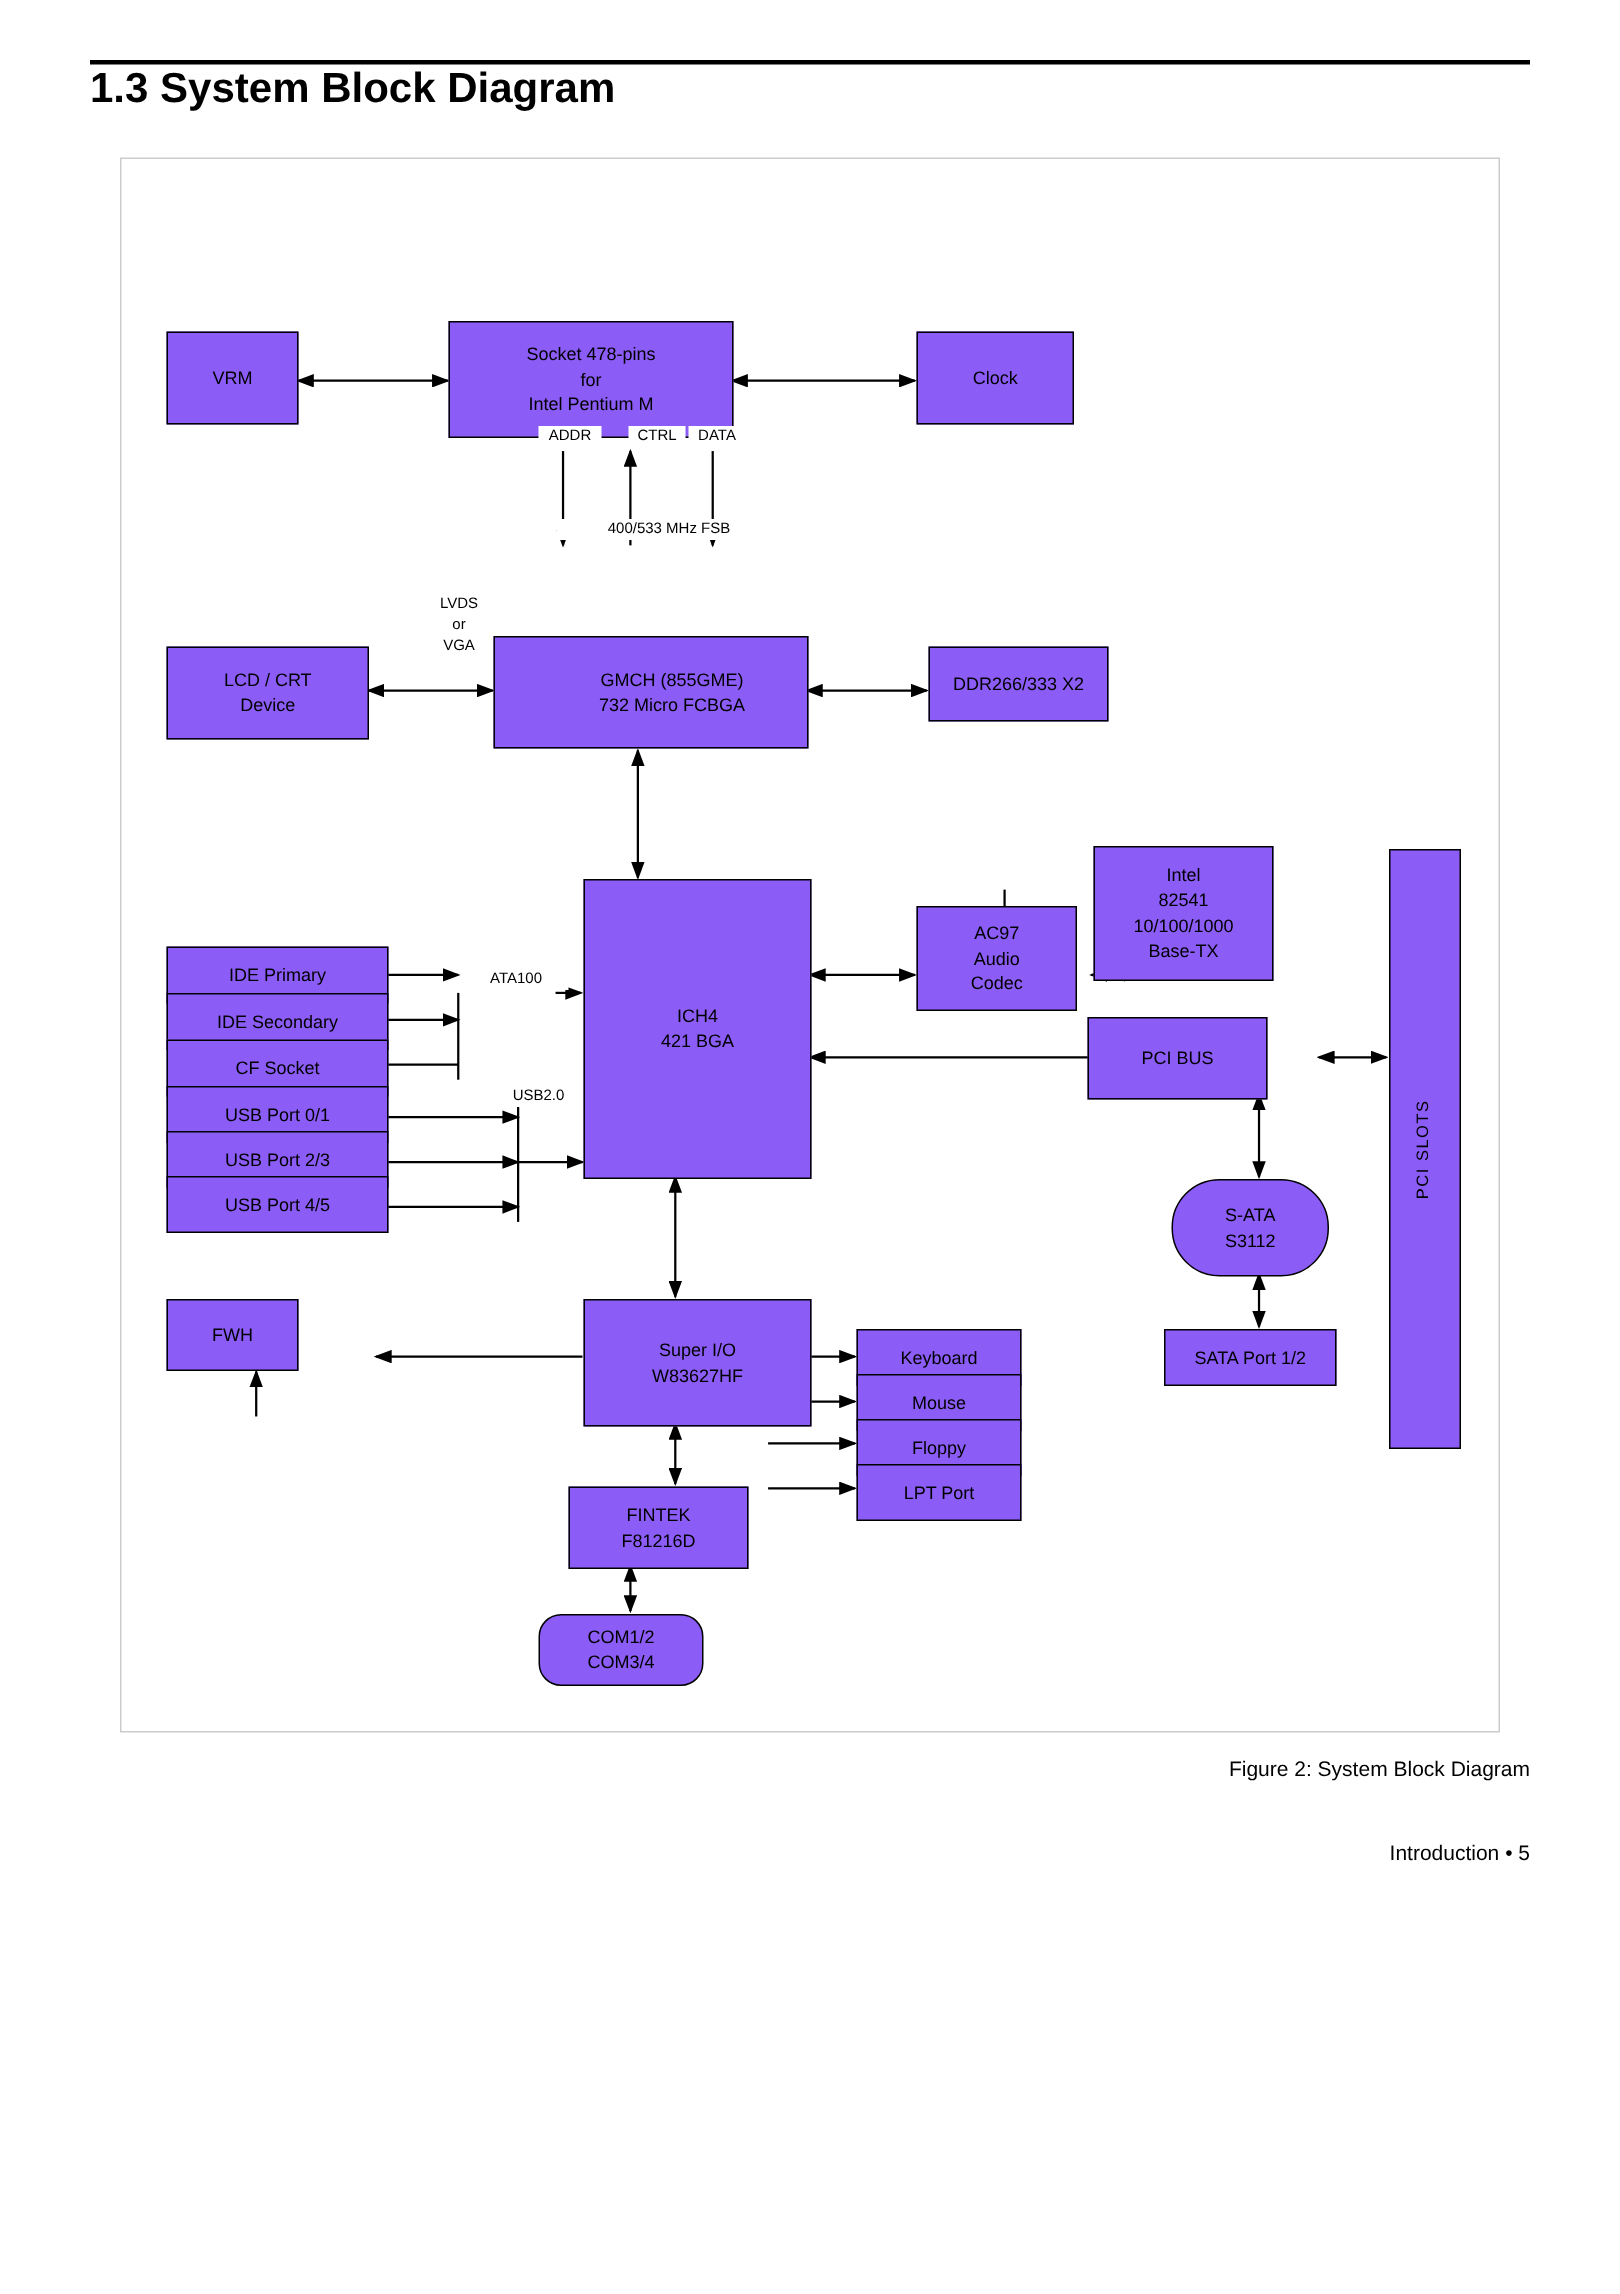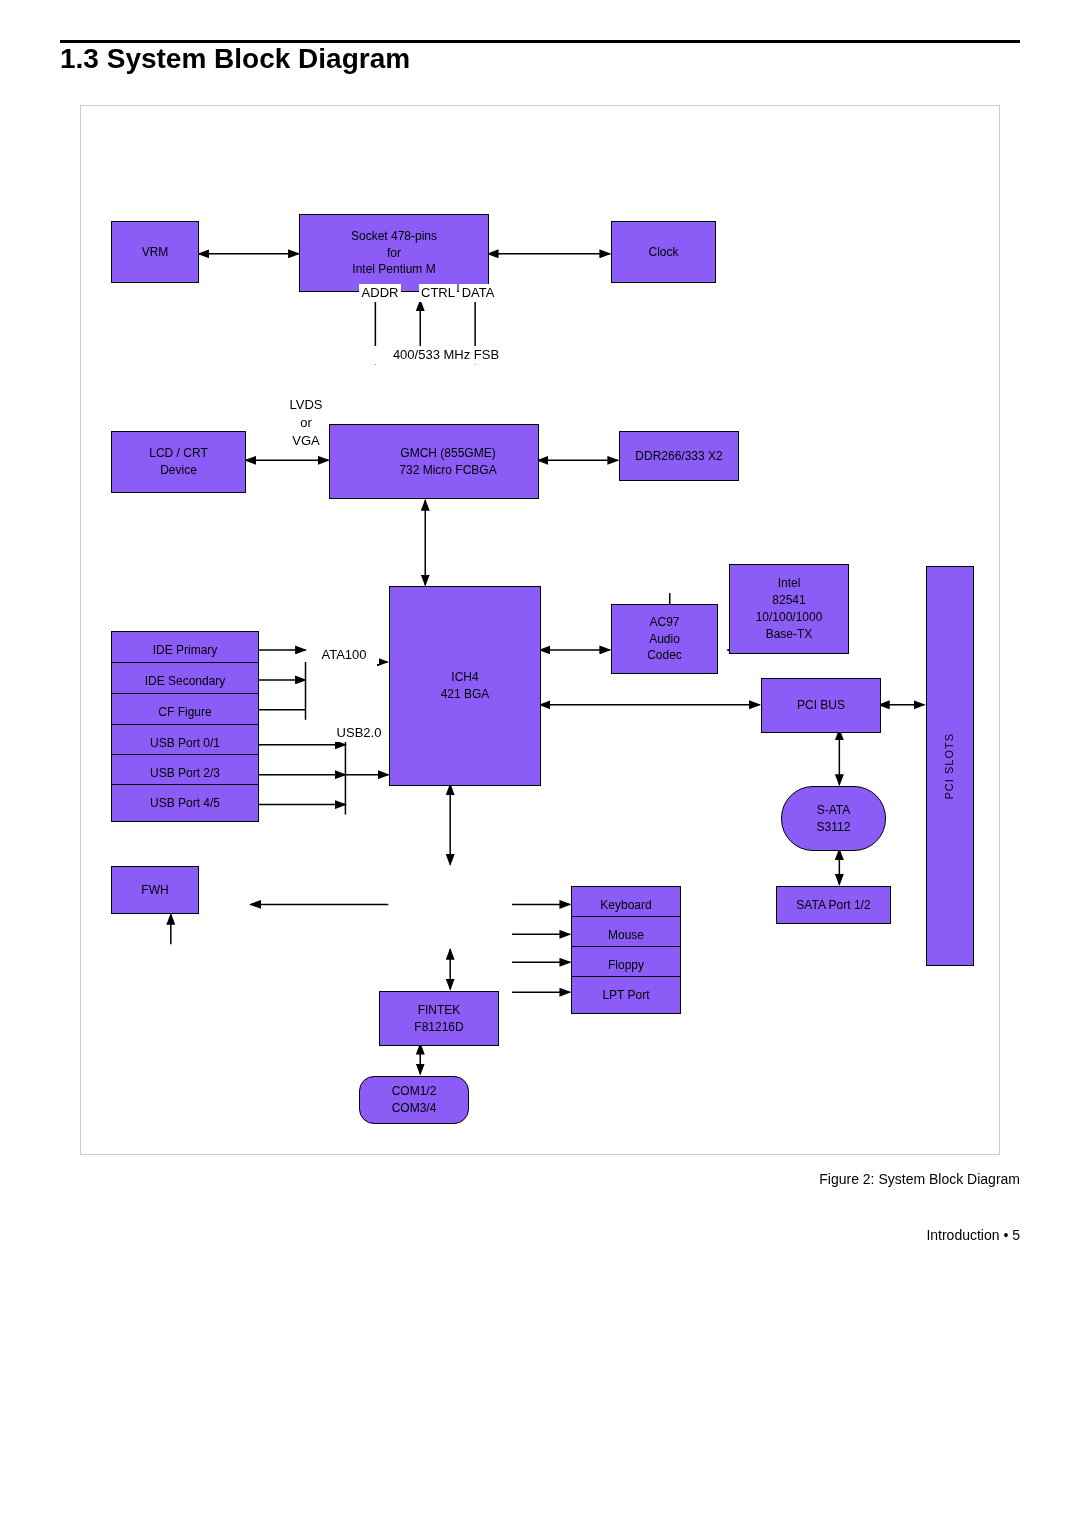"ADDR" .label { font-size: 13px -> 10px }
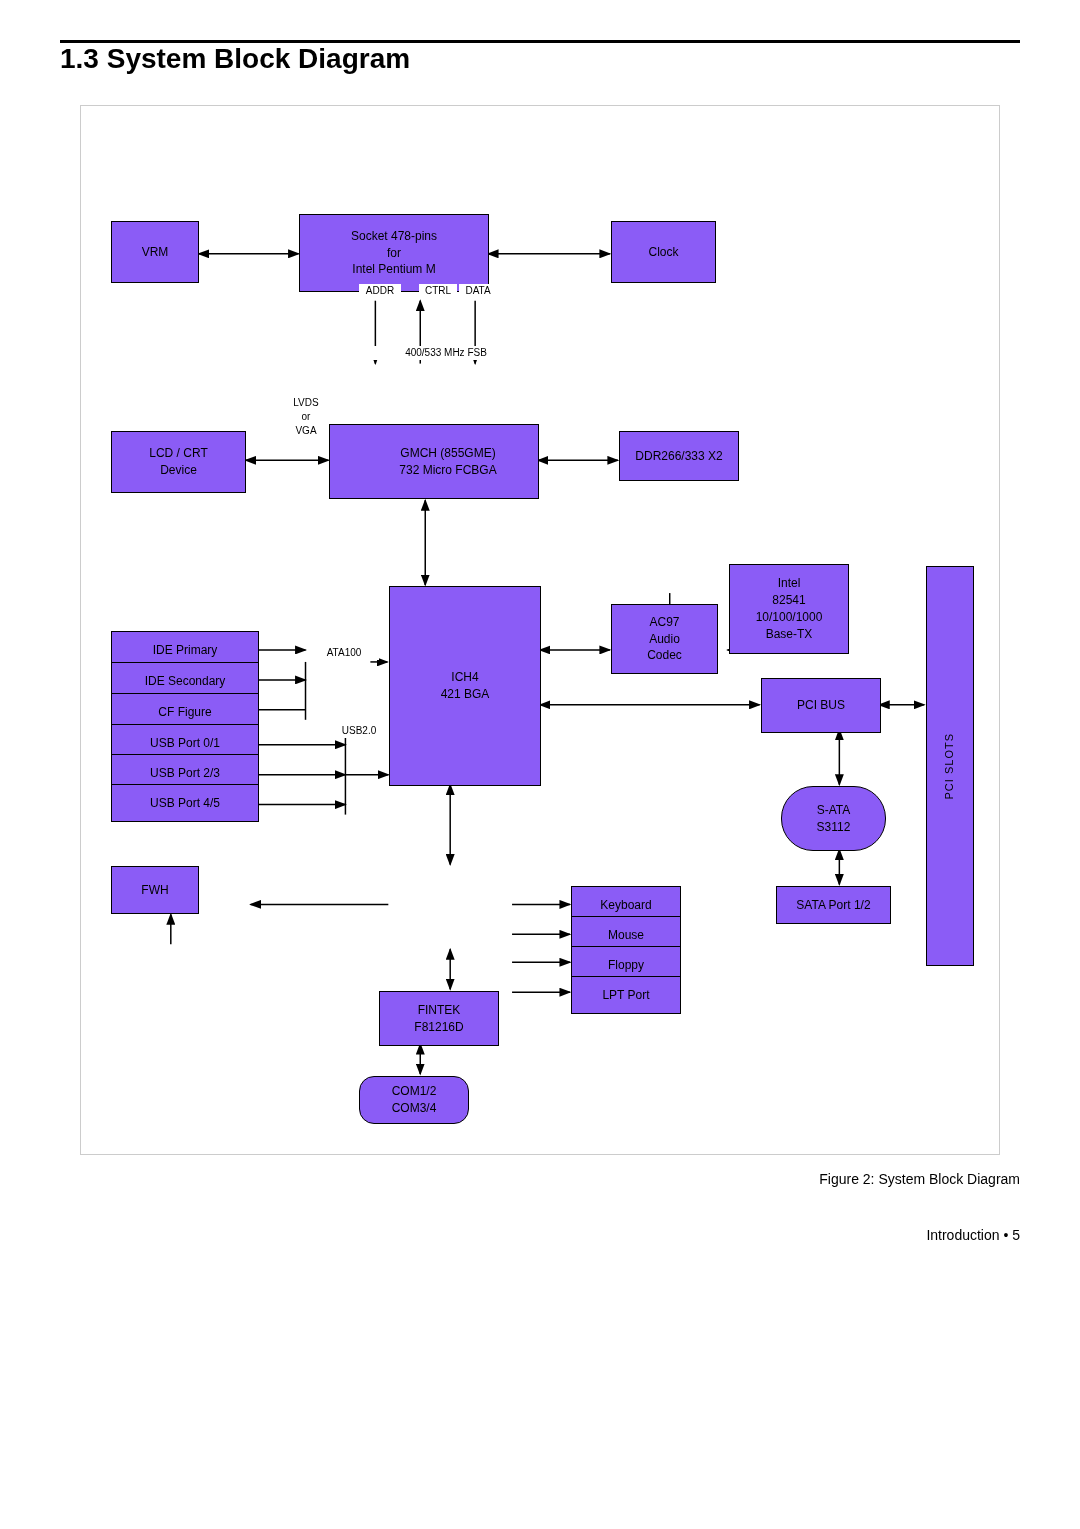"CF Figure" div.box { text: Figure -> Socket }
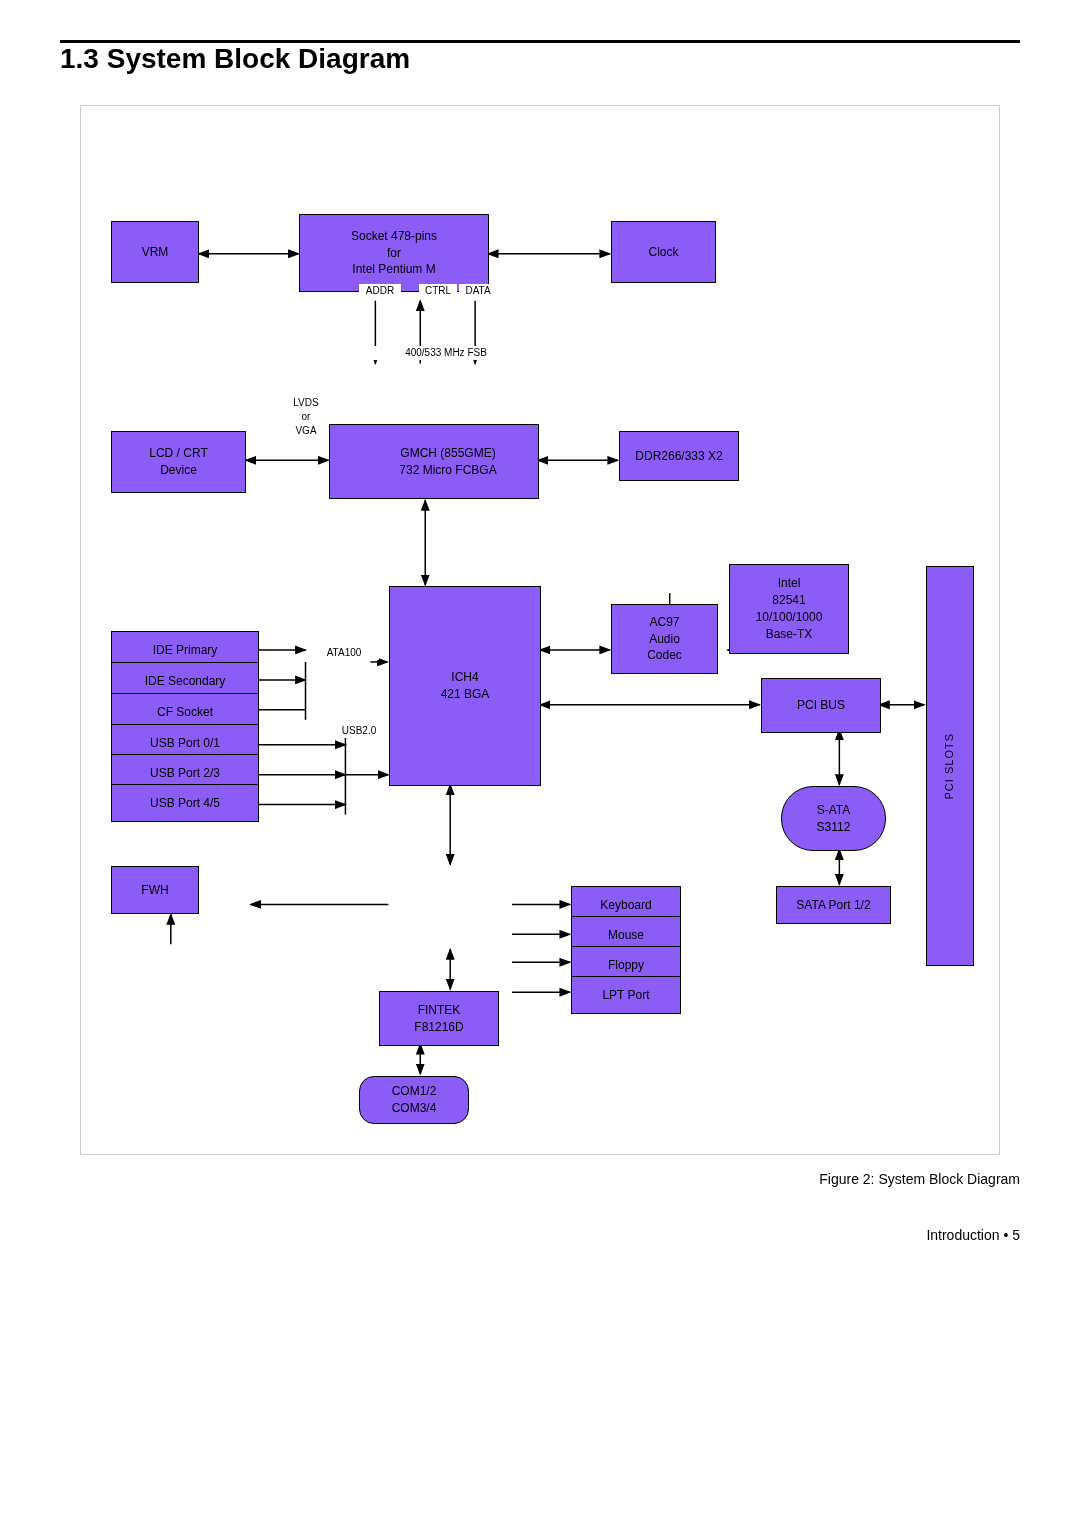"PCI BUS" div.box { left: 680px -> 644px }
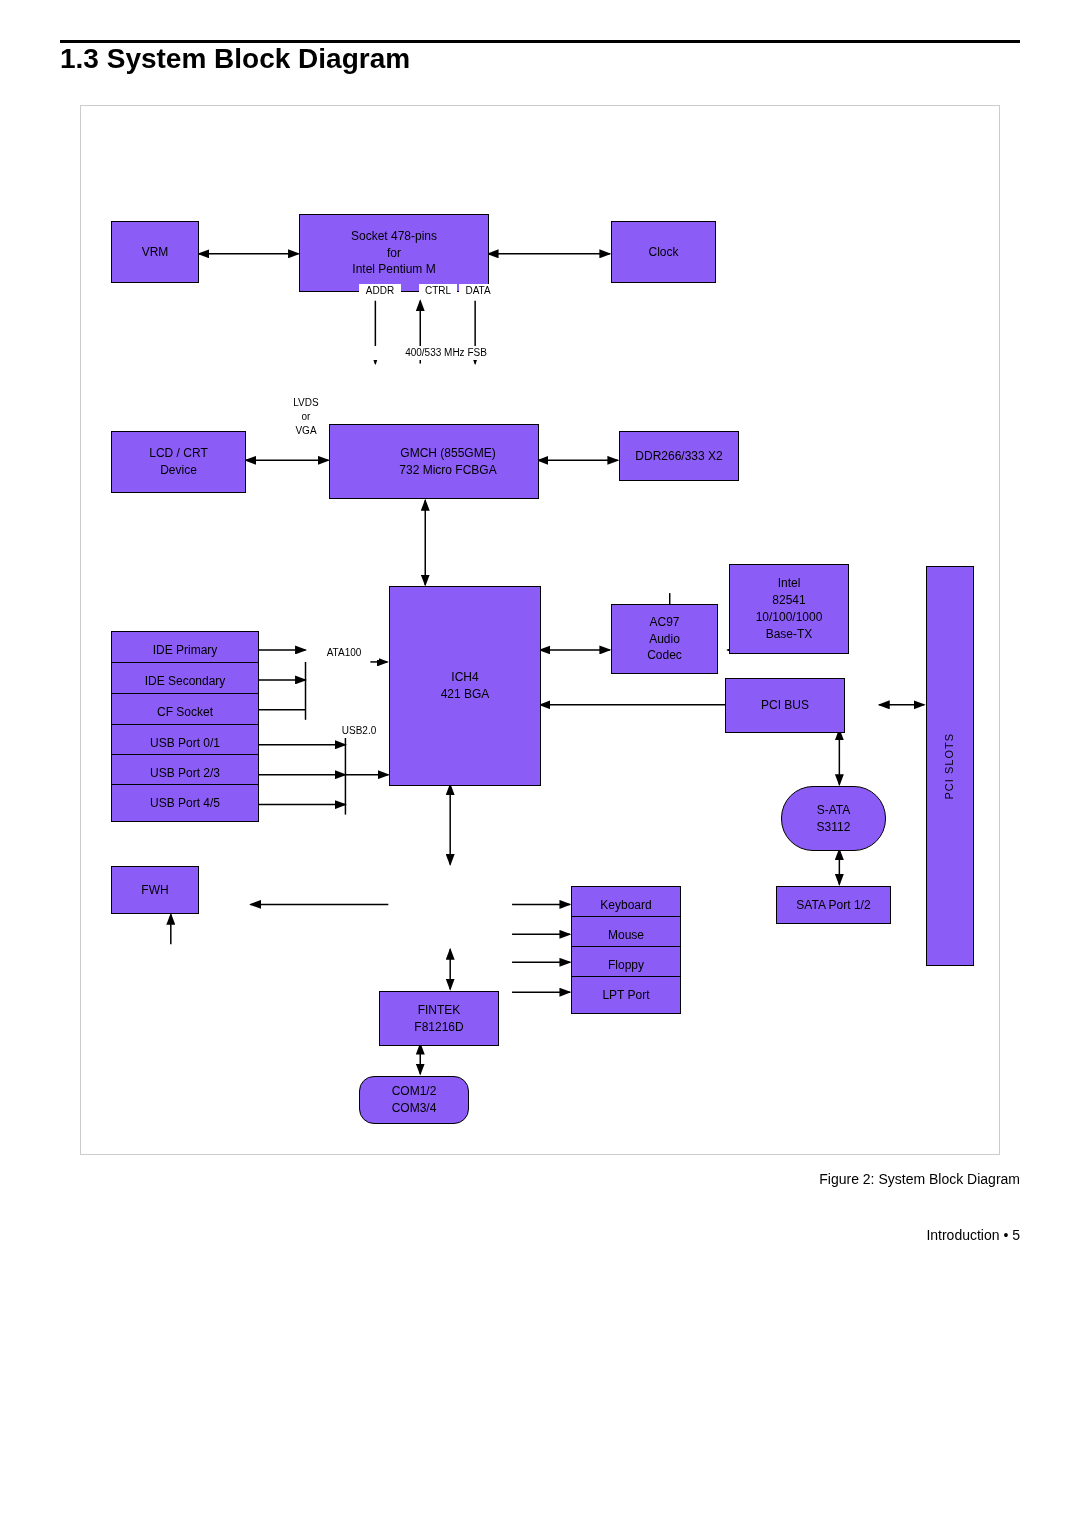"Super I/O" div.box { html: none -> <div>Super I/O<br>W83627HF</div> }
